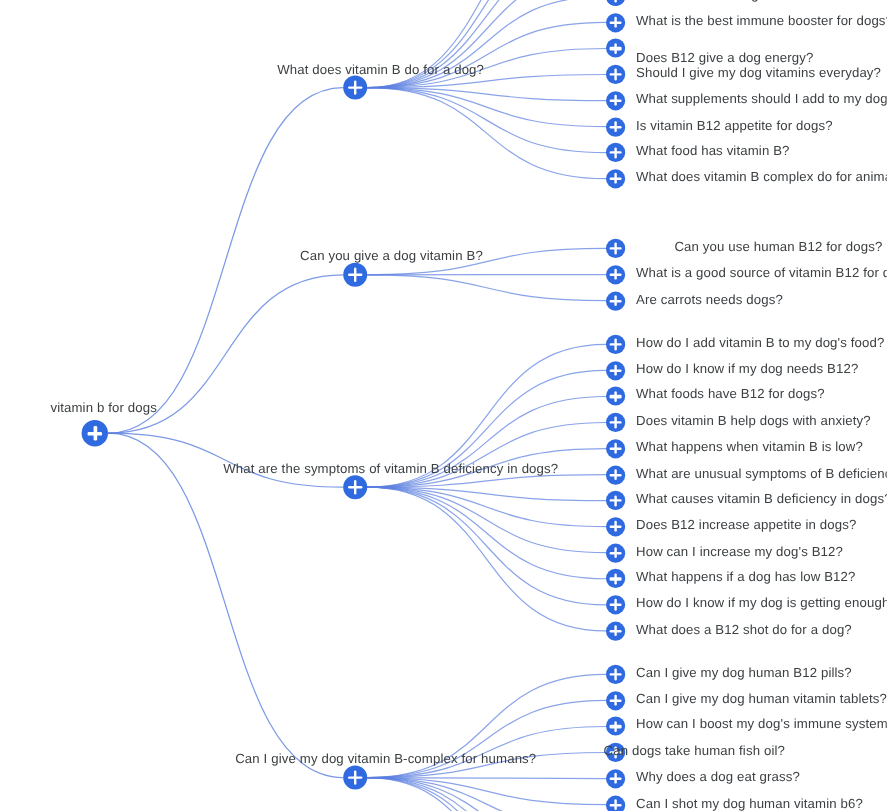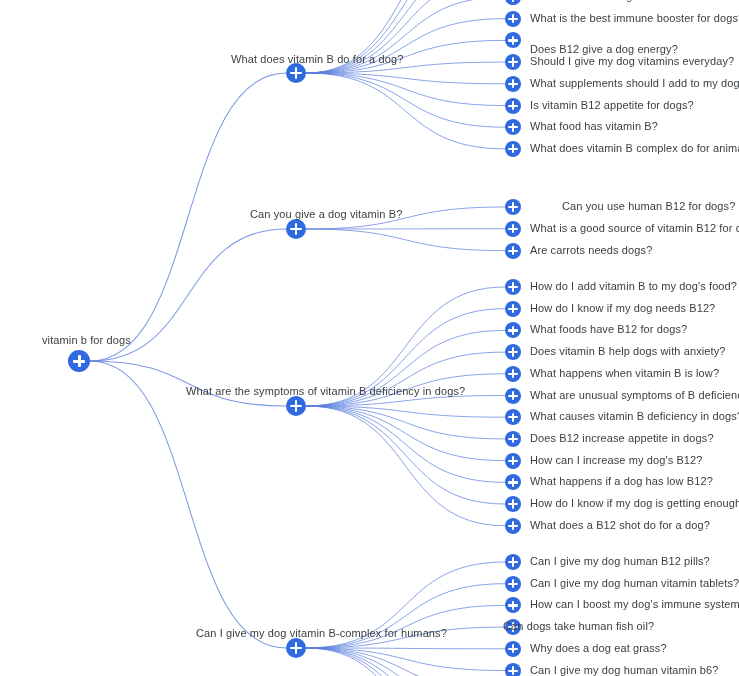"Can I give my dog human vitamin b6?" div.label { text: give -> shot }
